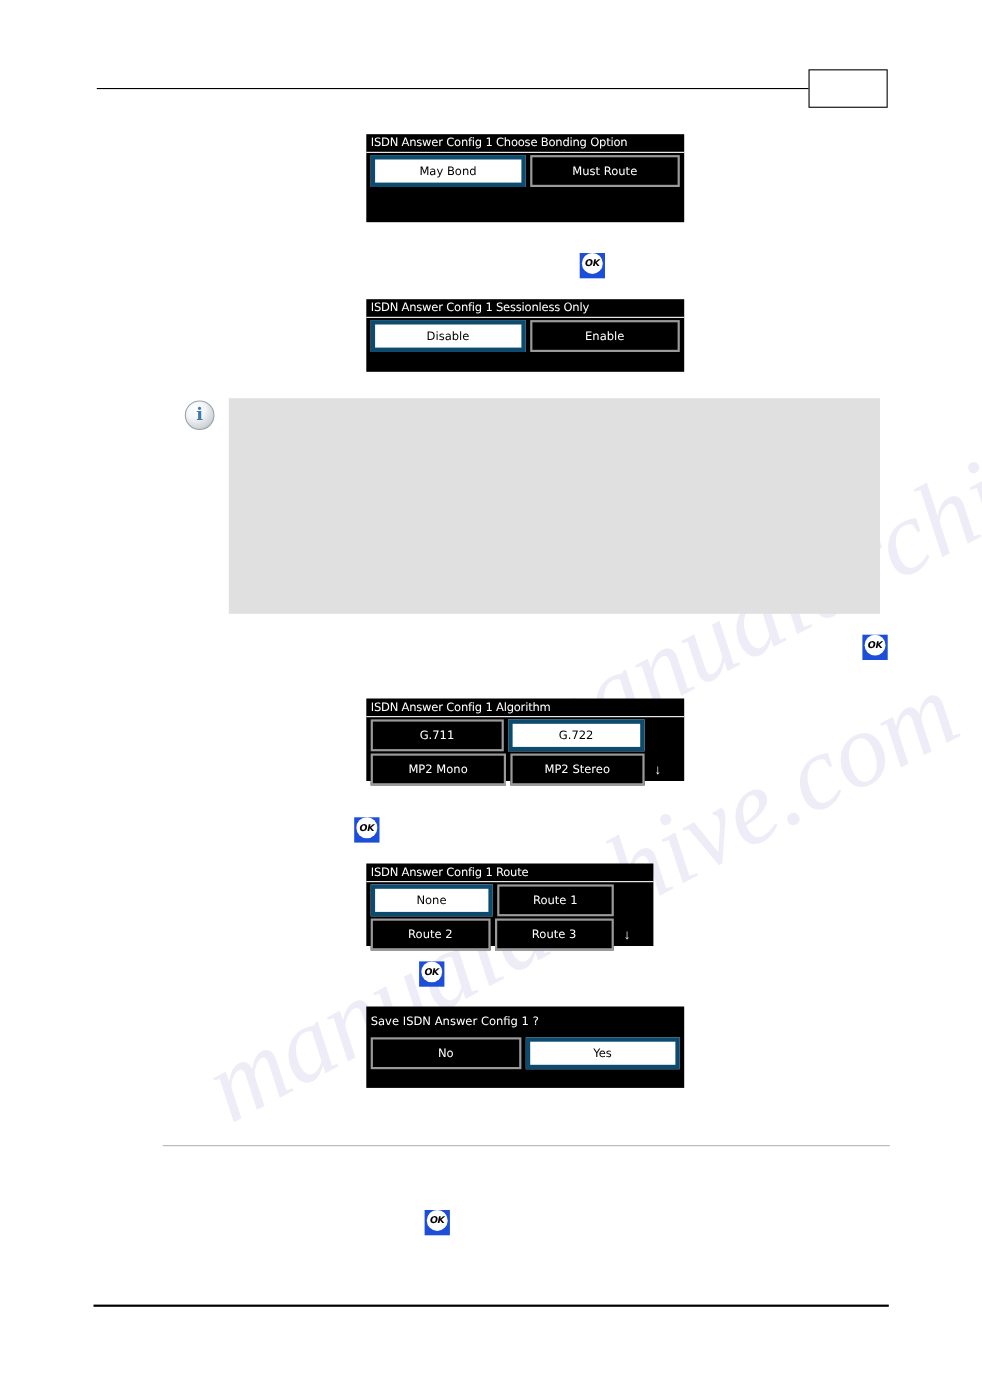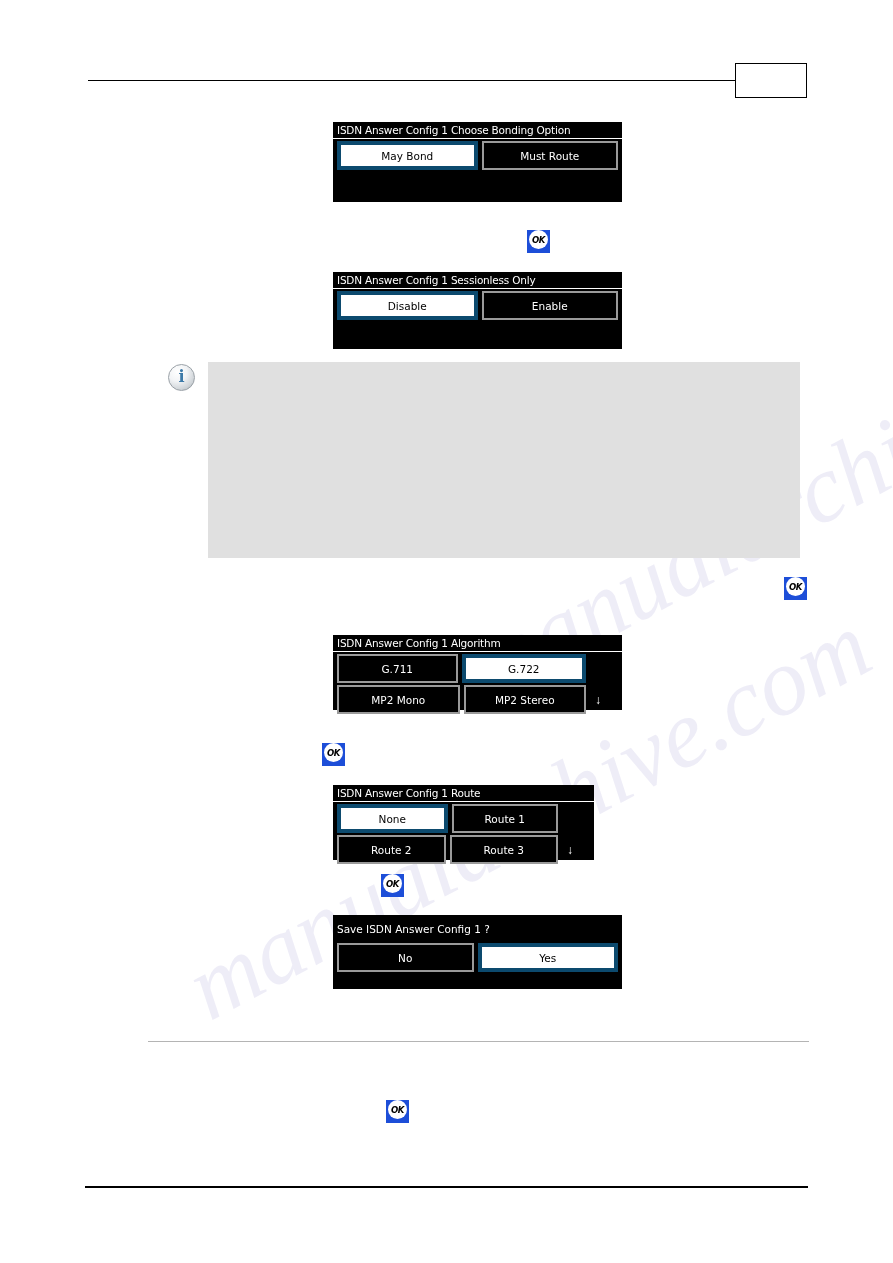"ISDN Answer Config 1 Sessionless" div.screen { height: 77px -> 66px }
